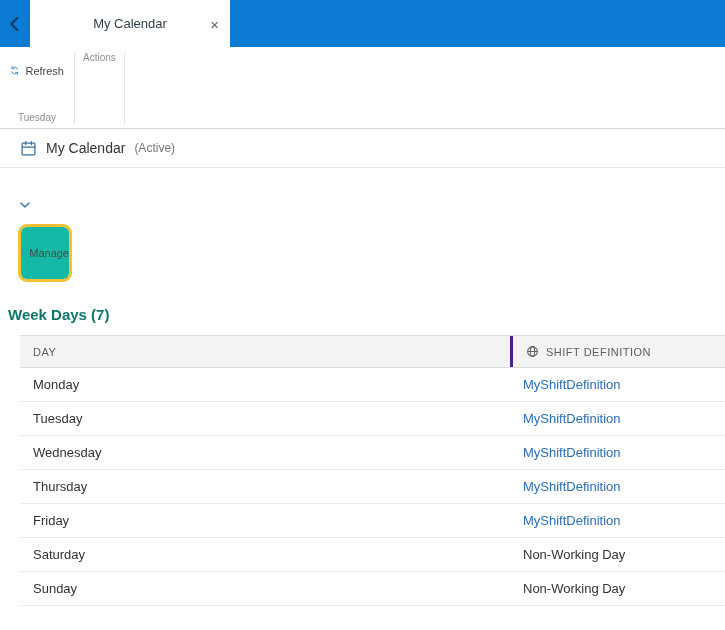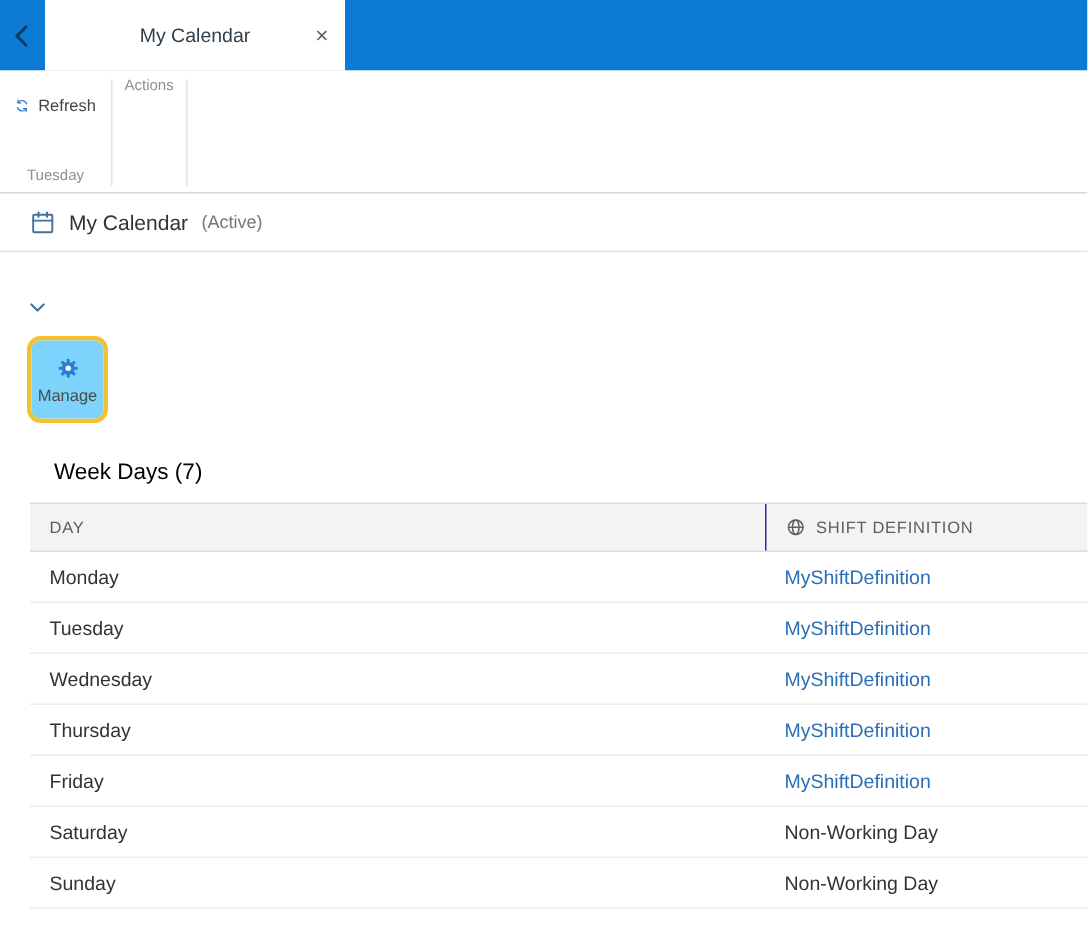"Manage" .manage-btn { background: #7dd3fc -> #14b8a6; flex-direction: column -> row }
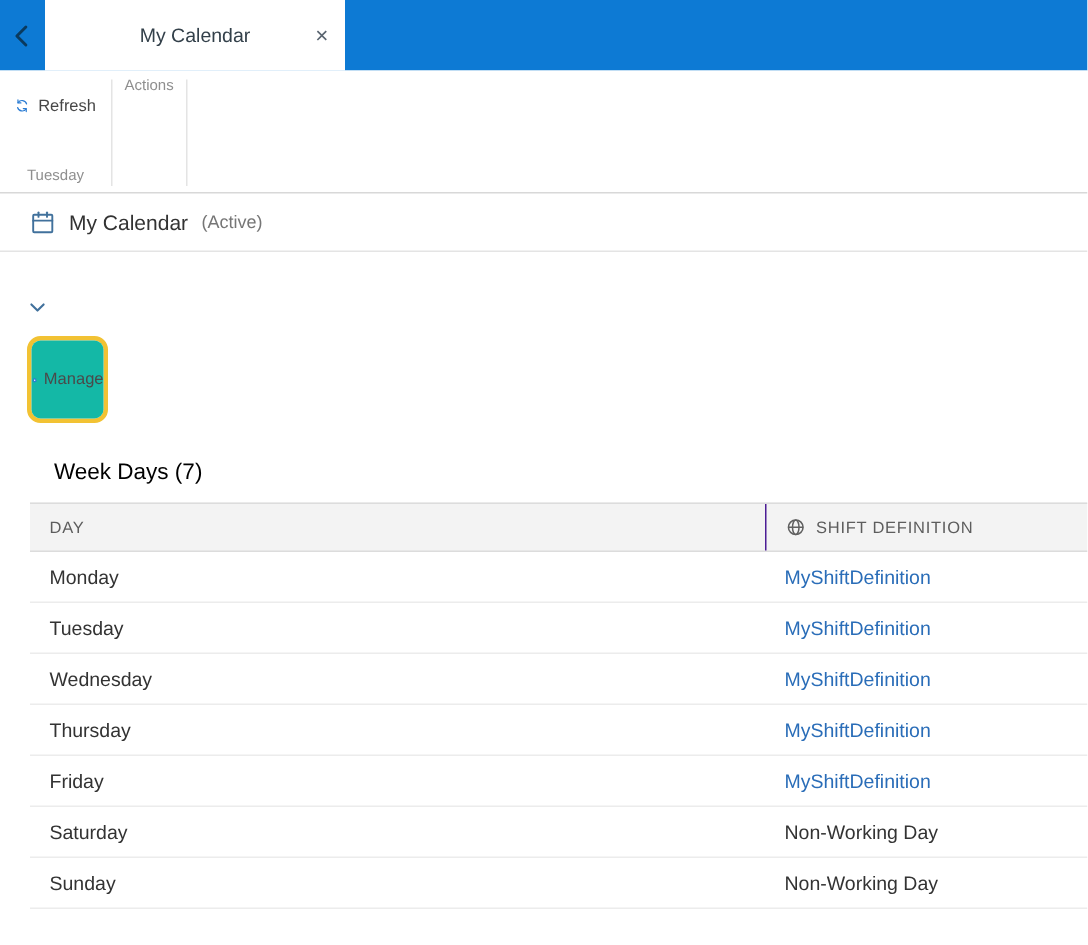"Week Days (7)" .weekdays-title { color: #000000 -> #0f766e; font-weight: 400 -> 700; margin: 24px 0 0 36px -> 24px 0 0 8px }
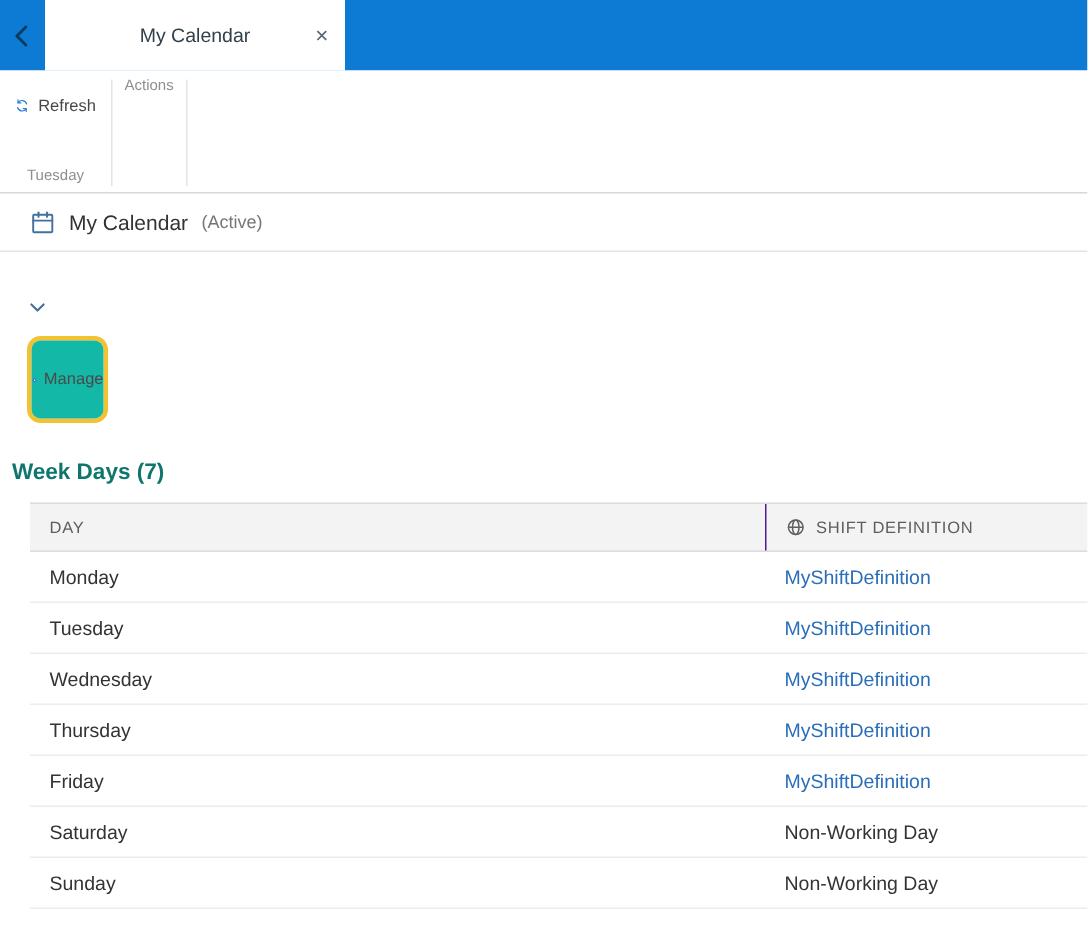"SHIFT DEFINITION" .th.col2 { border-left: 1px solid #4c1d95 -> 3px solid #4c1d95 }
